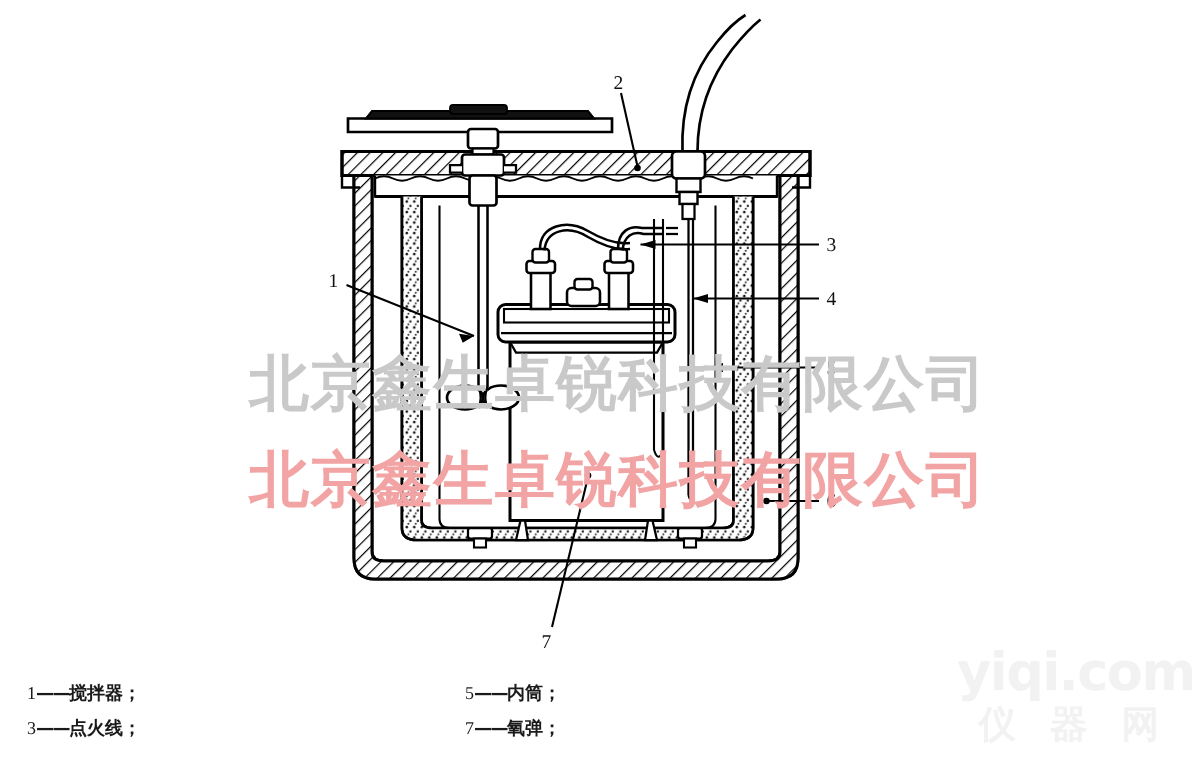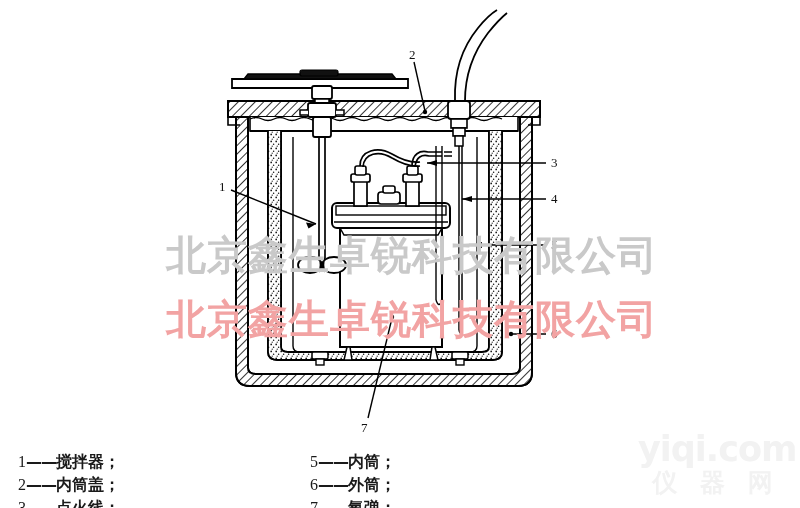"1——搅拌器；" .legend-cell { font-size: 16px -> 12px }
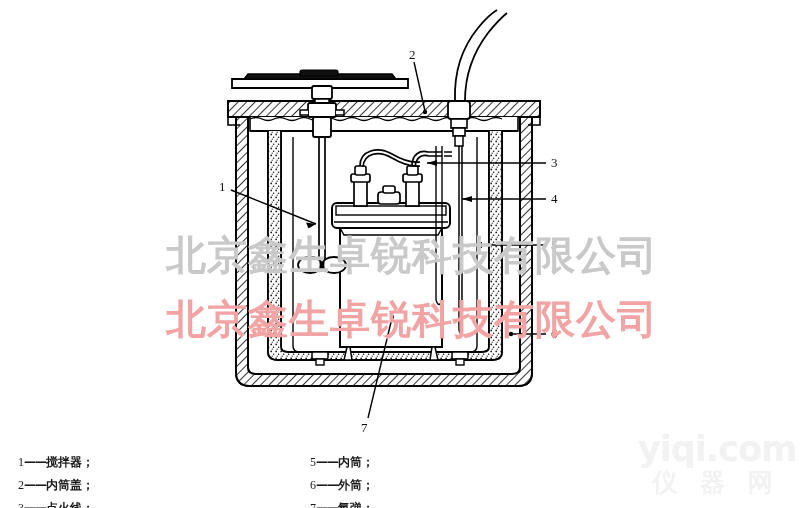"2——内筒盖；" div.legend-row { html: <div> <div> <span>2</span><span>——</span><span>内筒盖；</span> </div> <div> <span>6</span><span>——</span><span>外筒；</span> </div> </div> -> none }
